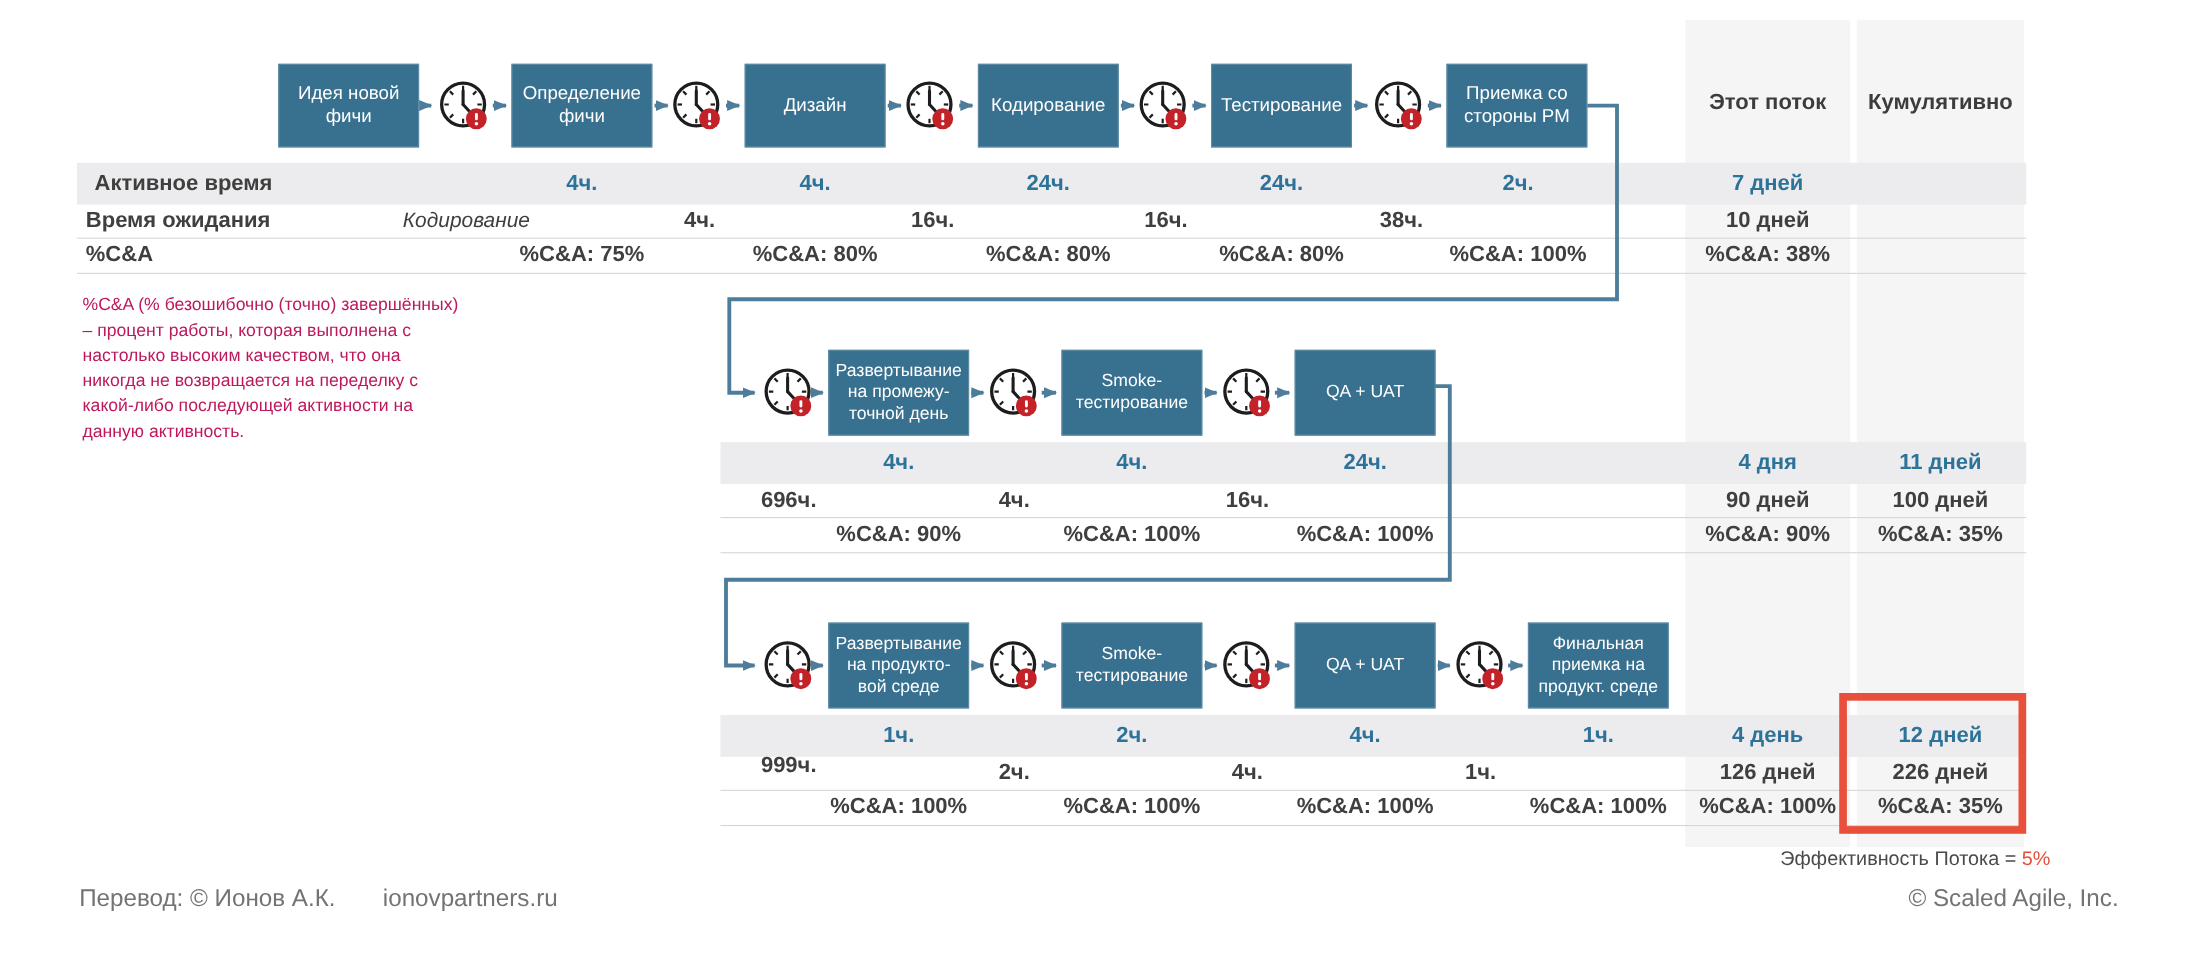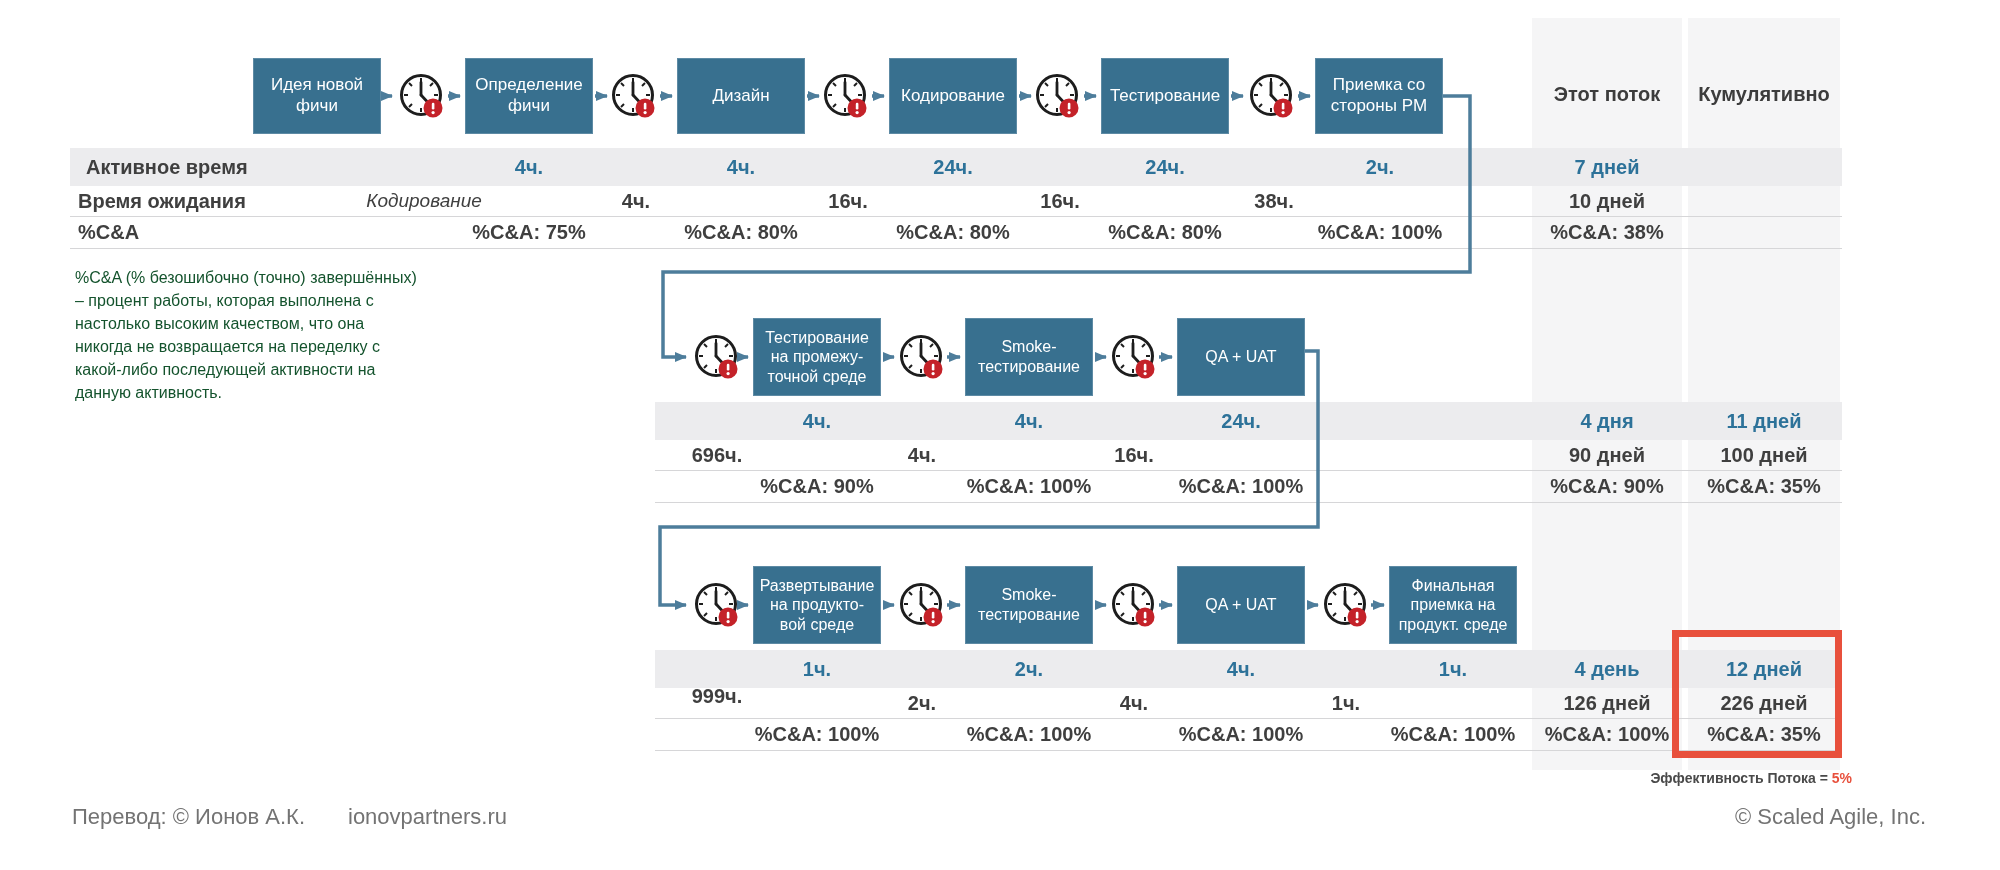"%C&A (% безошибочно (точно) завершённых)" .note { color: #14532d -> #be185d }
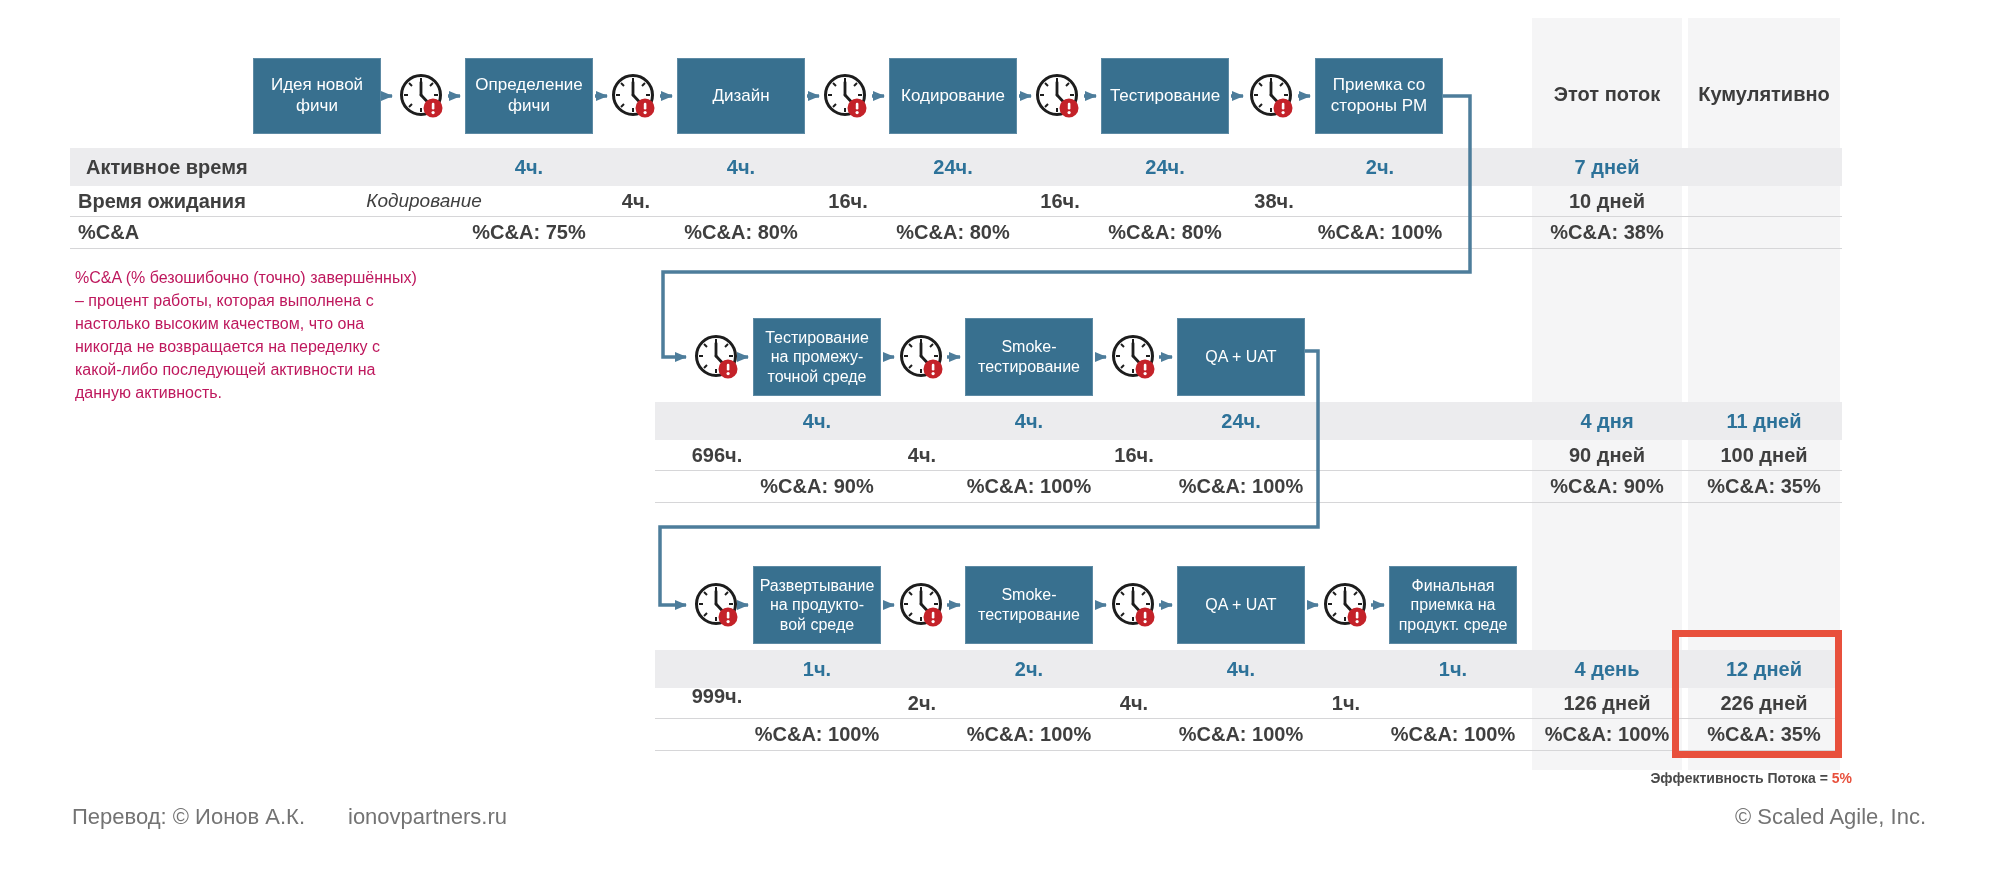"Тестирование на промежу-точной среде" div.pbox { text: Тестирование на промежу-точной среде -> Развертывание на промежу-точной день }
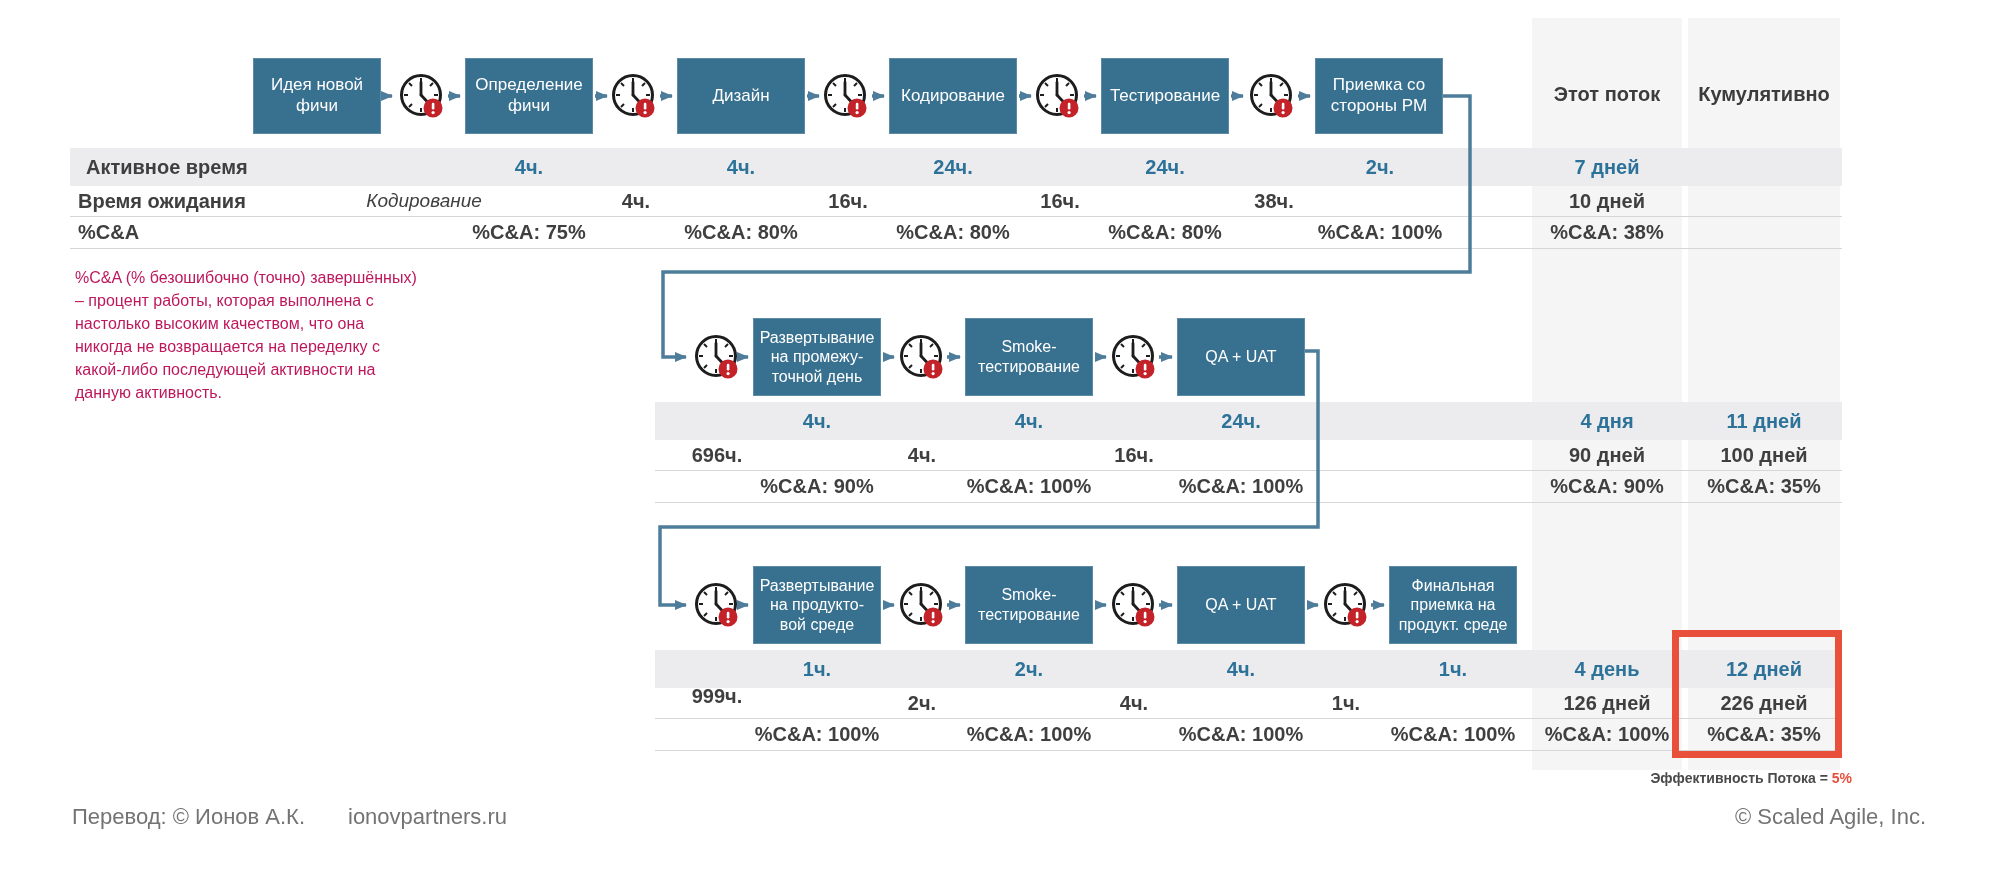"Эффективность Потока = 5%" .efficiency { font-size: 14px -> 18px; font-weight: bold -> normal; right: 148px -> 136px }
